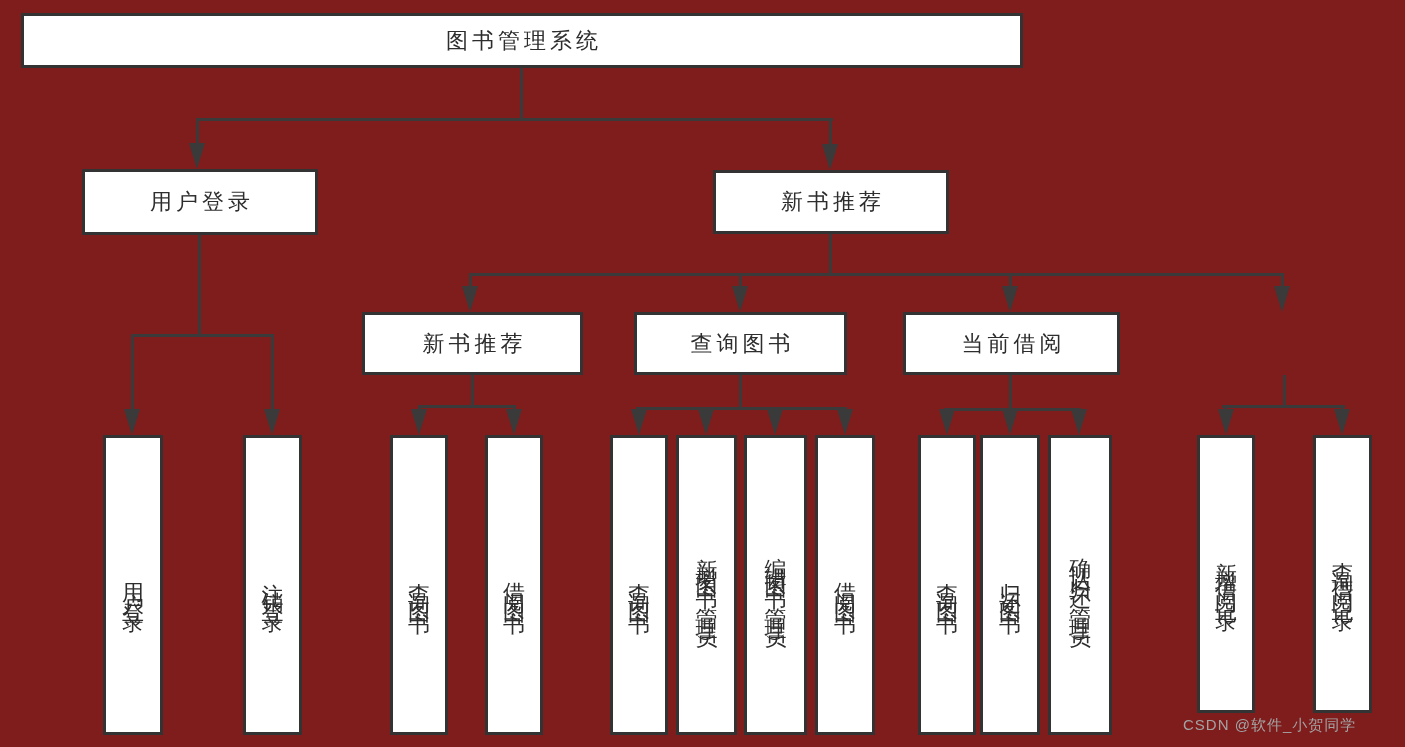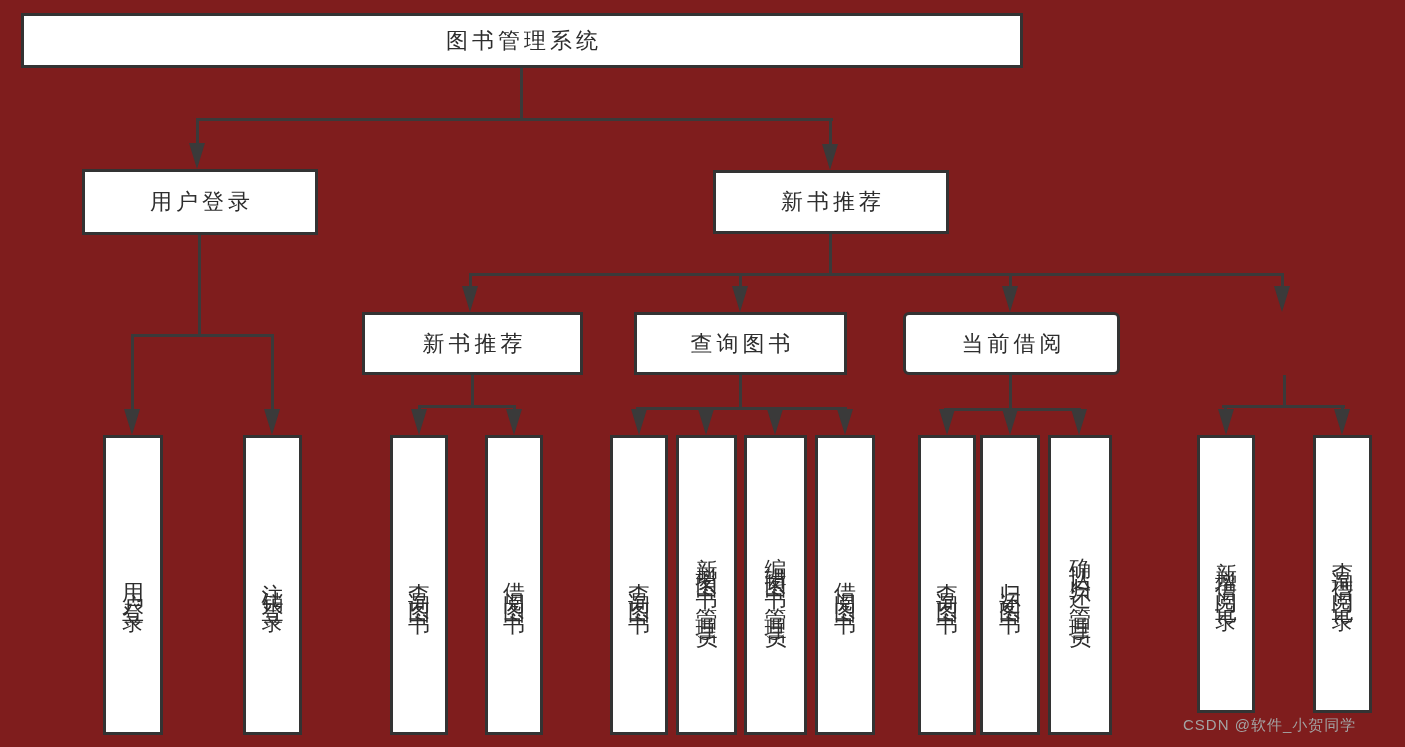"当前借阅" #n-cur { border-radius: 6px -> none }
